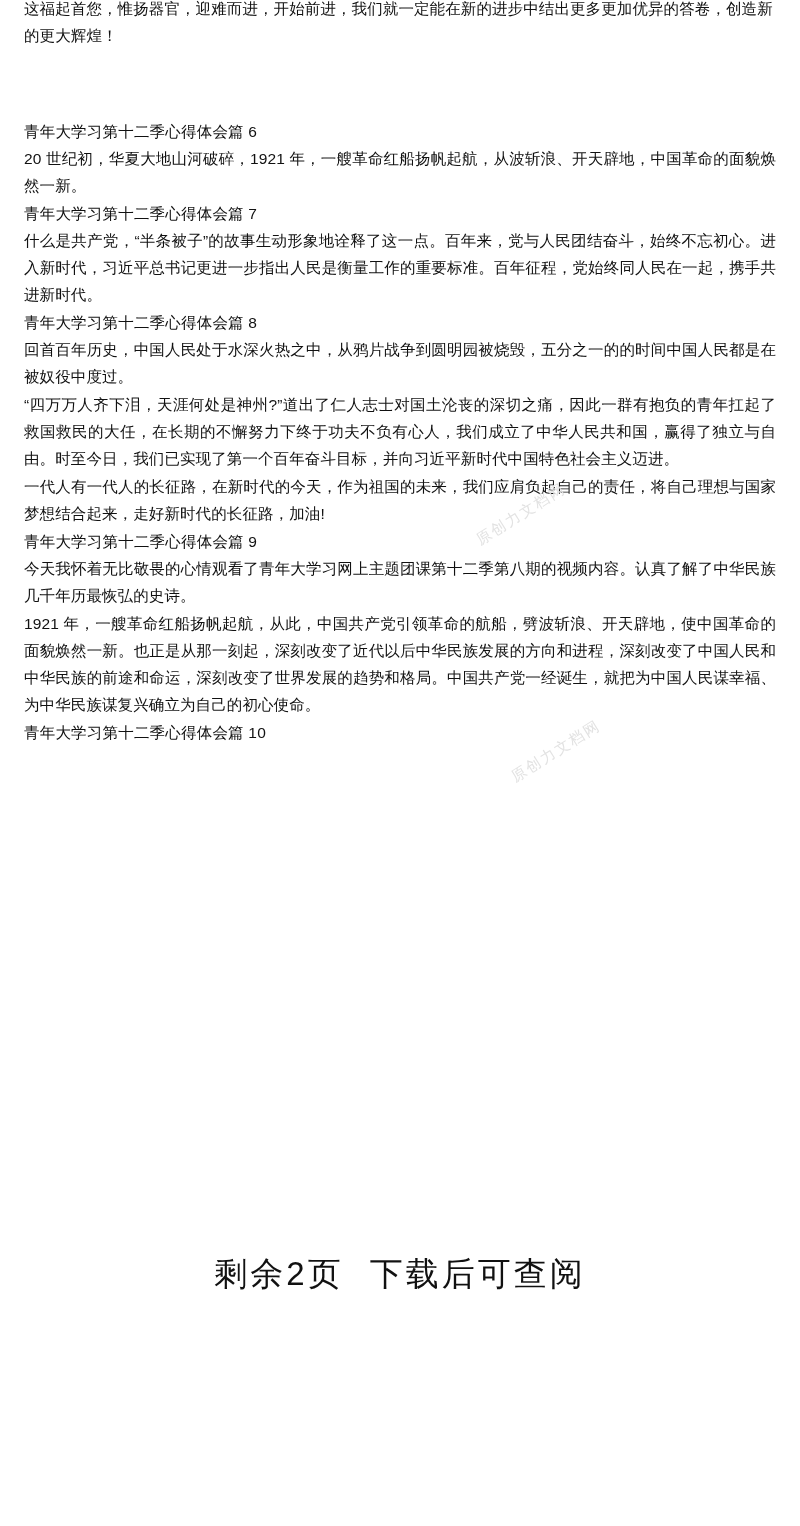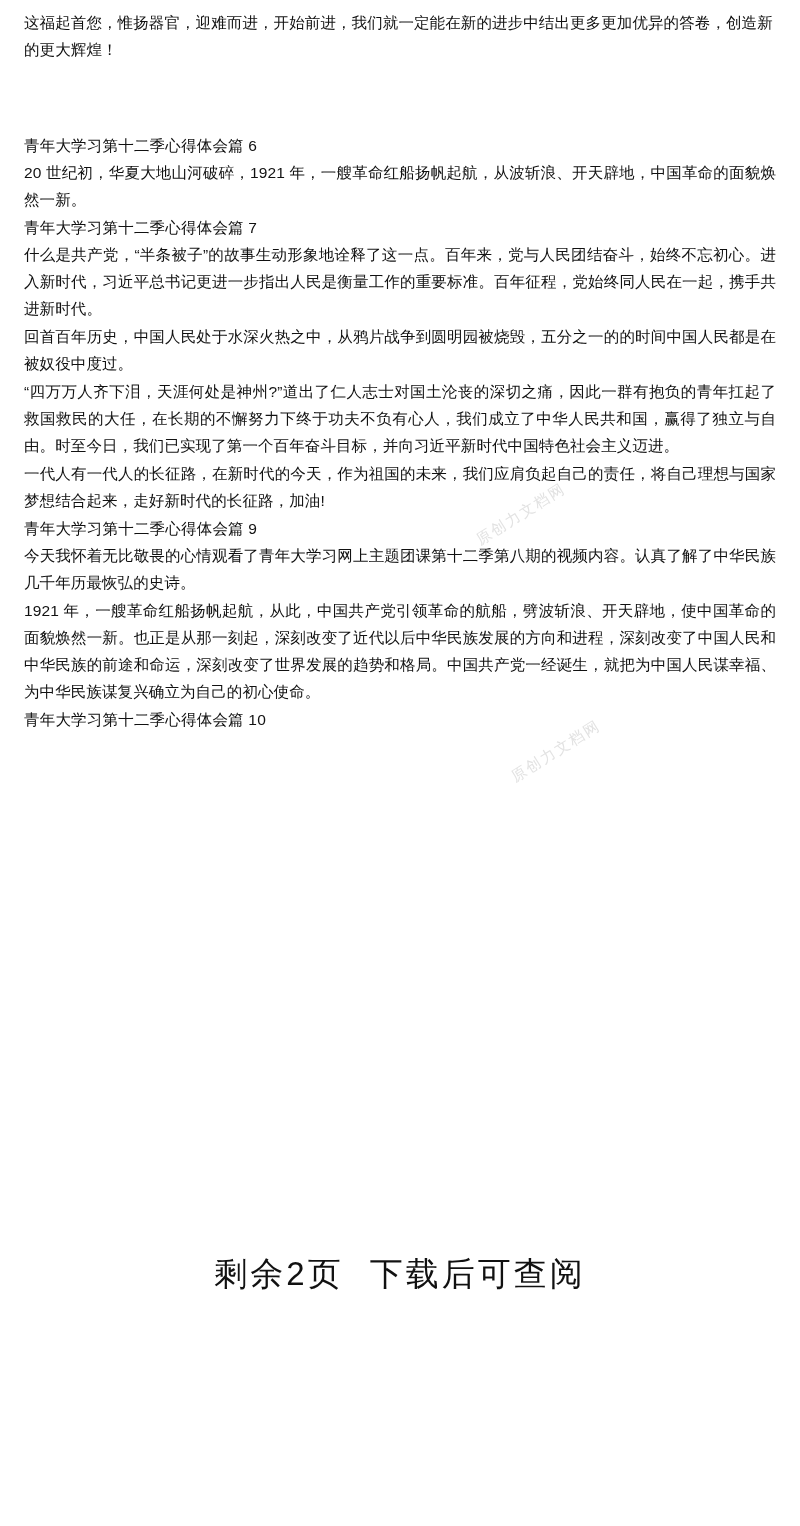"这福起首您，惟扬器官，迎难而进，开始前进，我们就一定能在新的进步中结出更多更加优" .page { padding: 18px 24px -> 4px 24px }
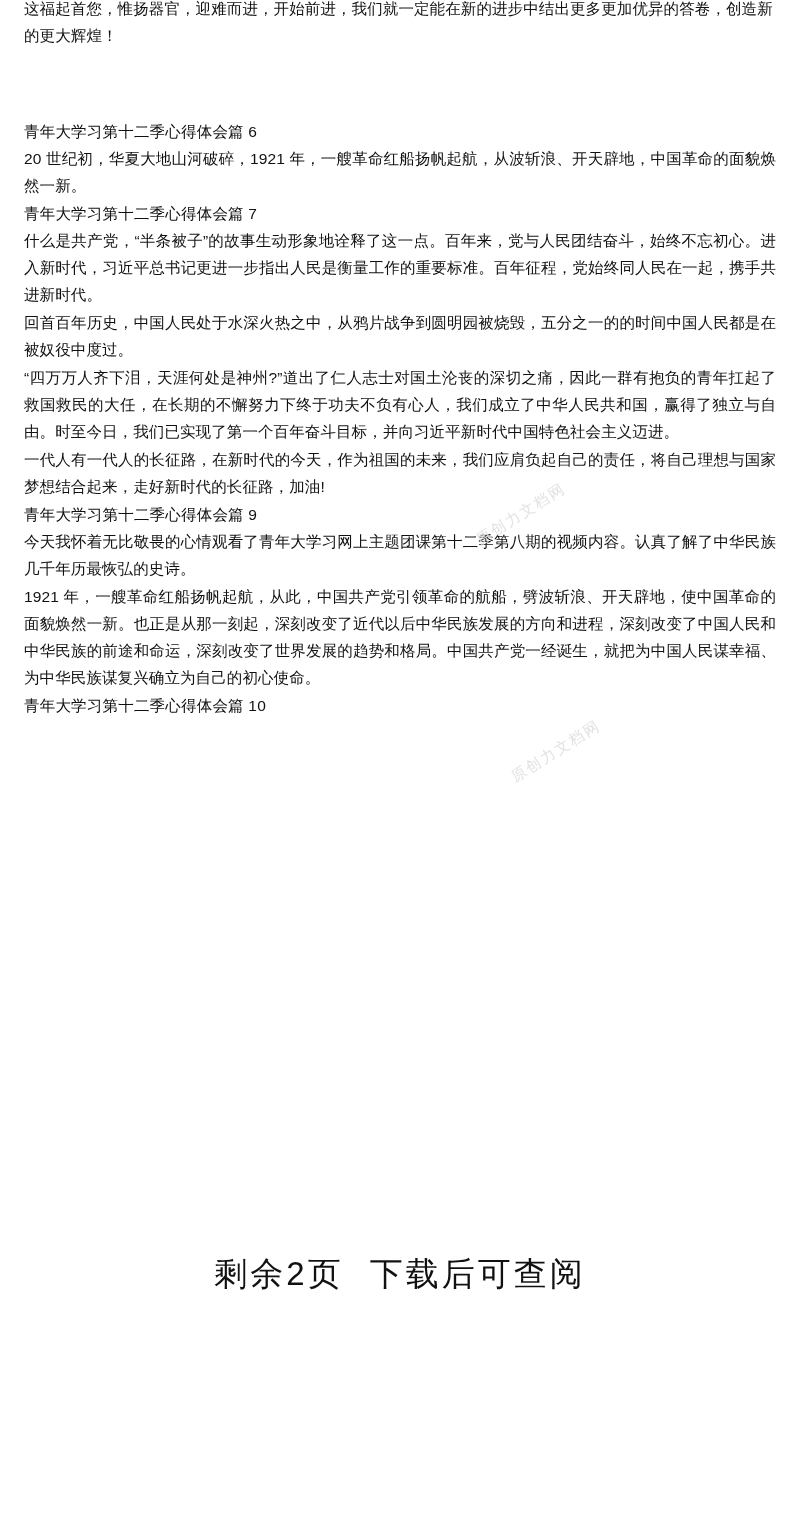"青年大学习第十二季心得体会篇 8" p.heading { html: none -> <p>青年大学习第十二季心得体会篇 8</p> }
